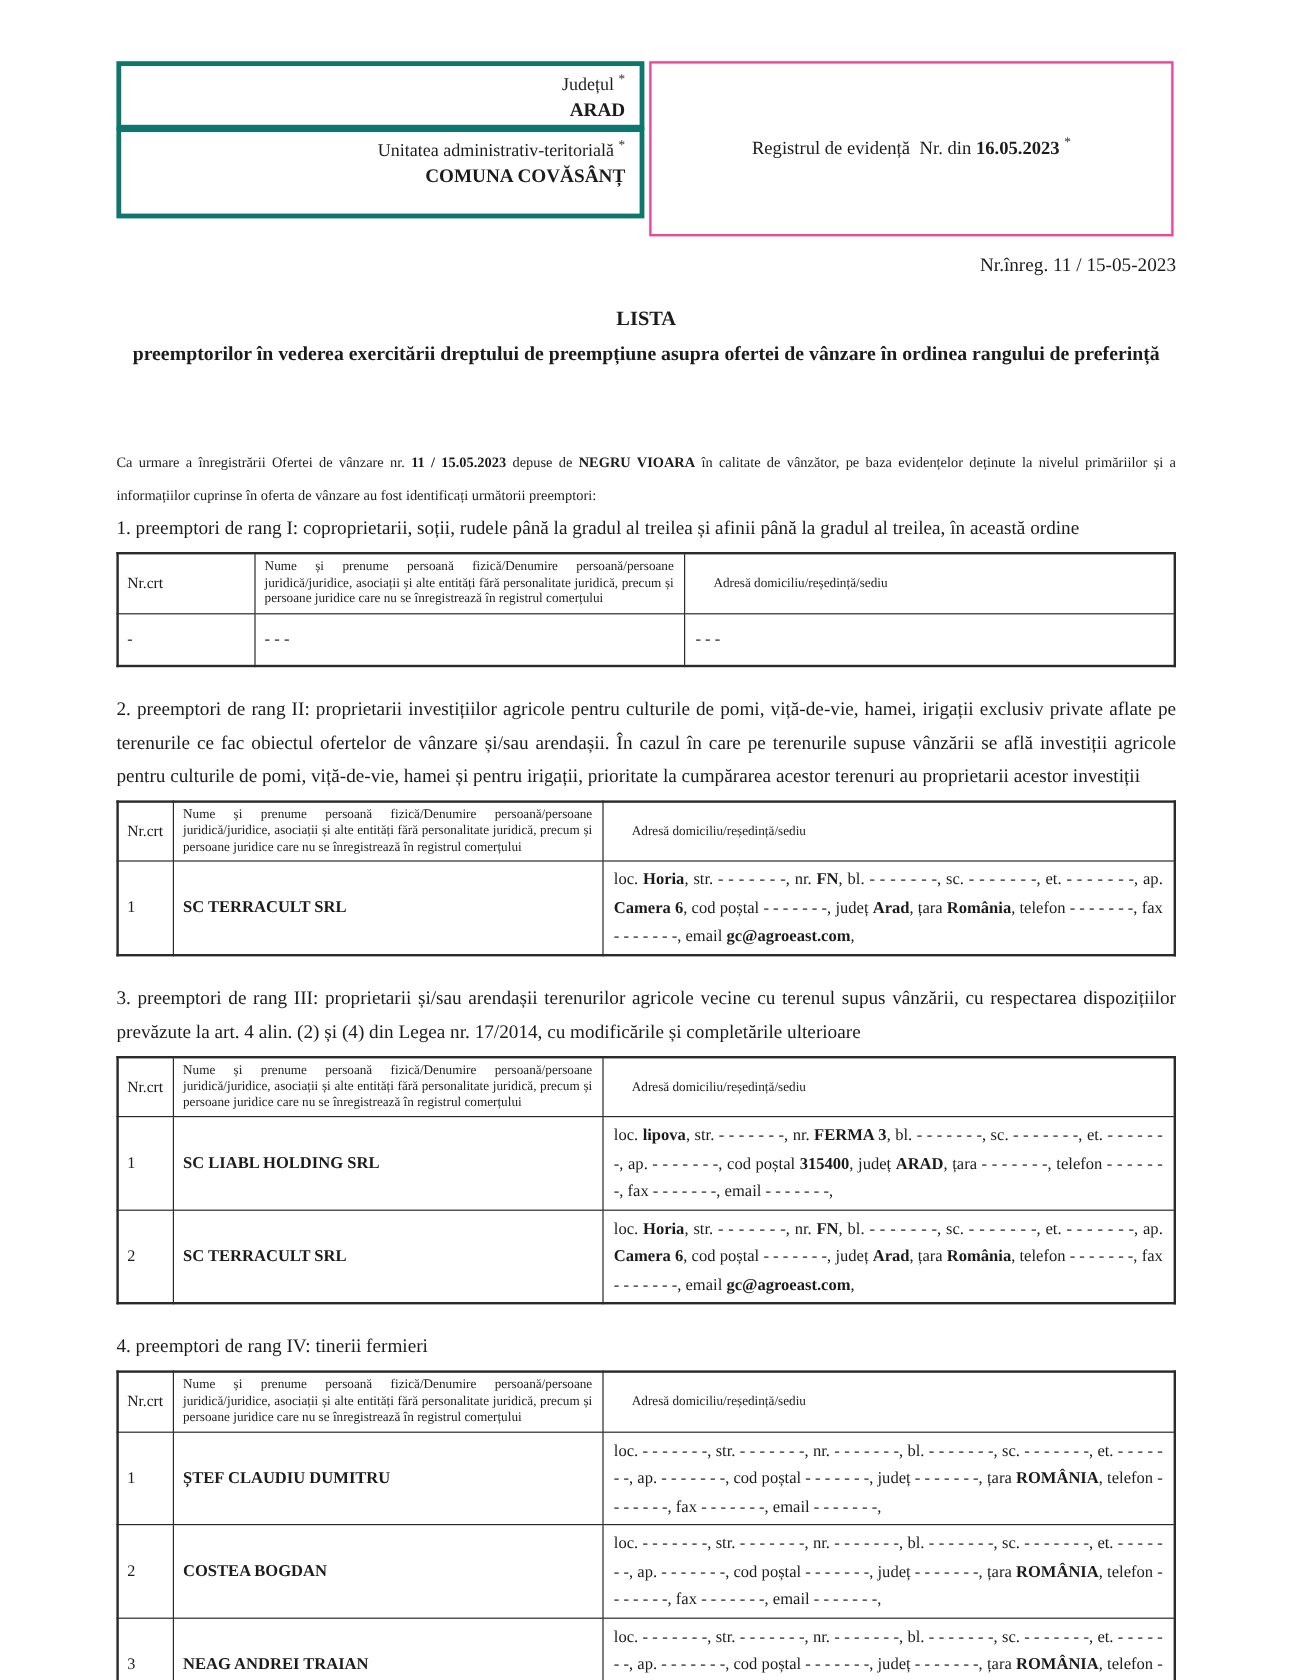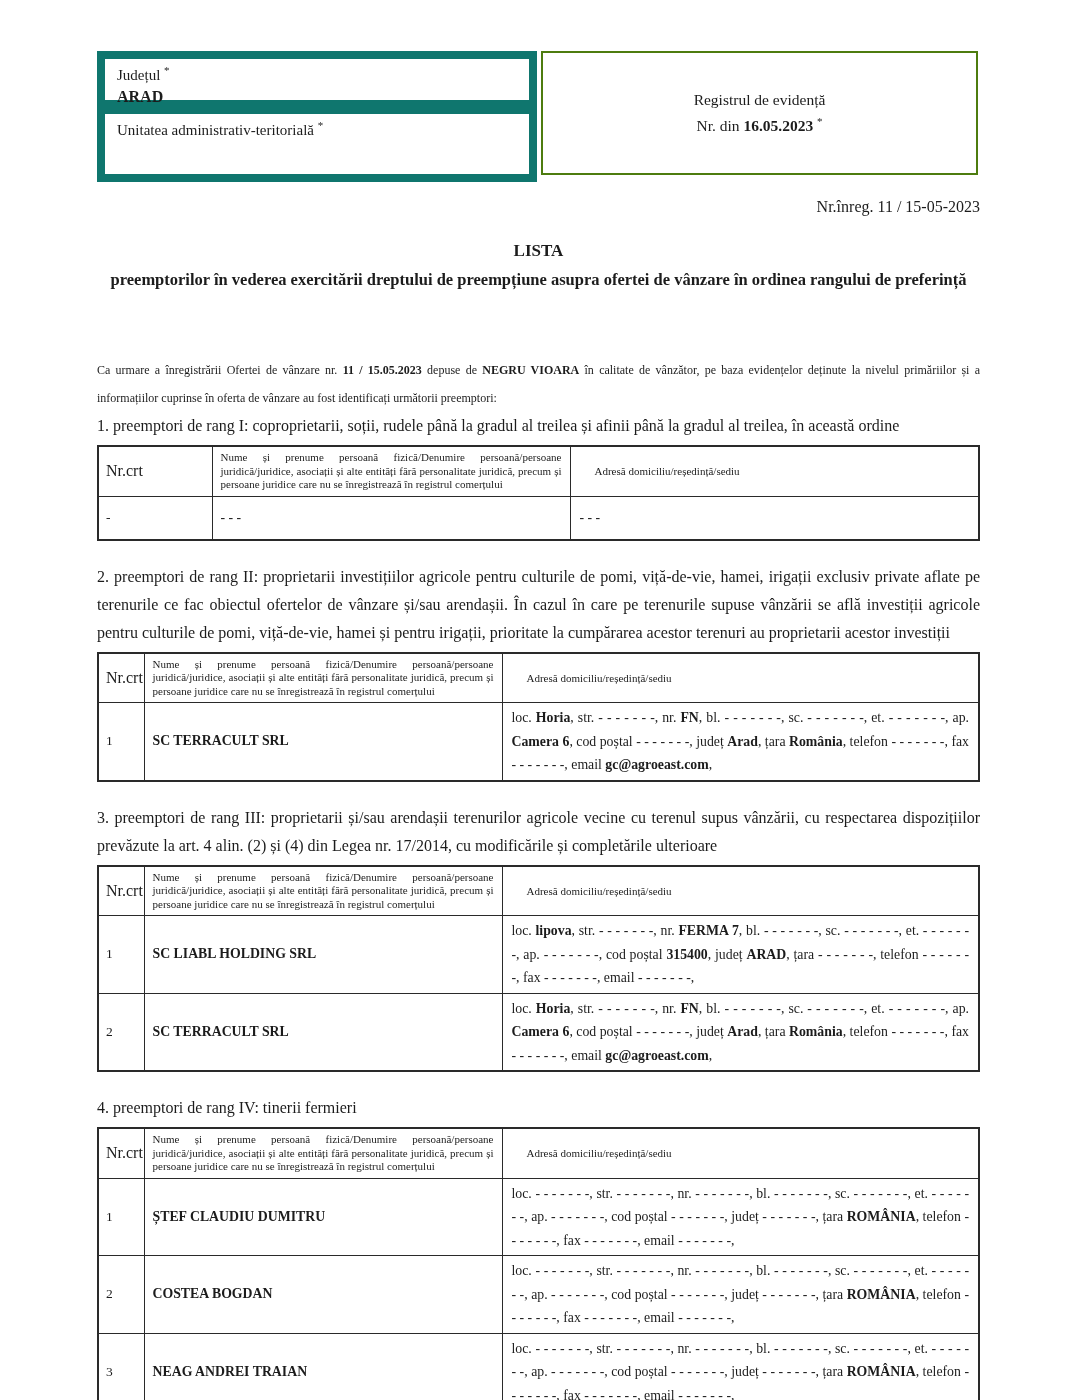"Județul *" .header-cell { border: 8px solid #0f766e -> 4px solid #0f766e; text-align: none -> right }
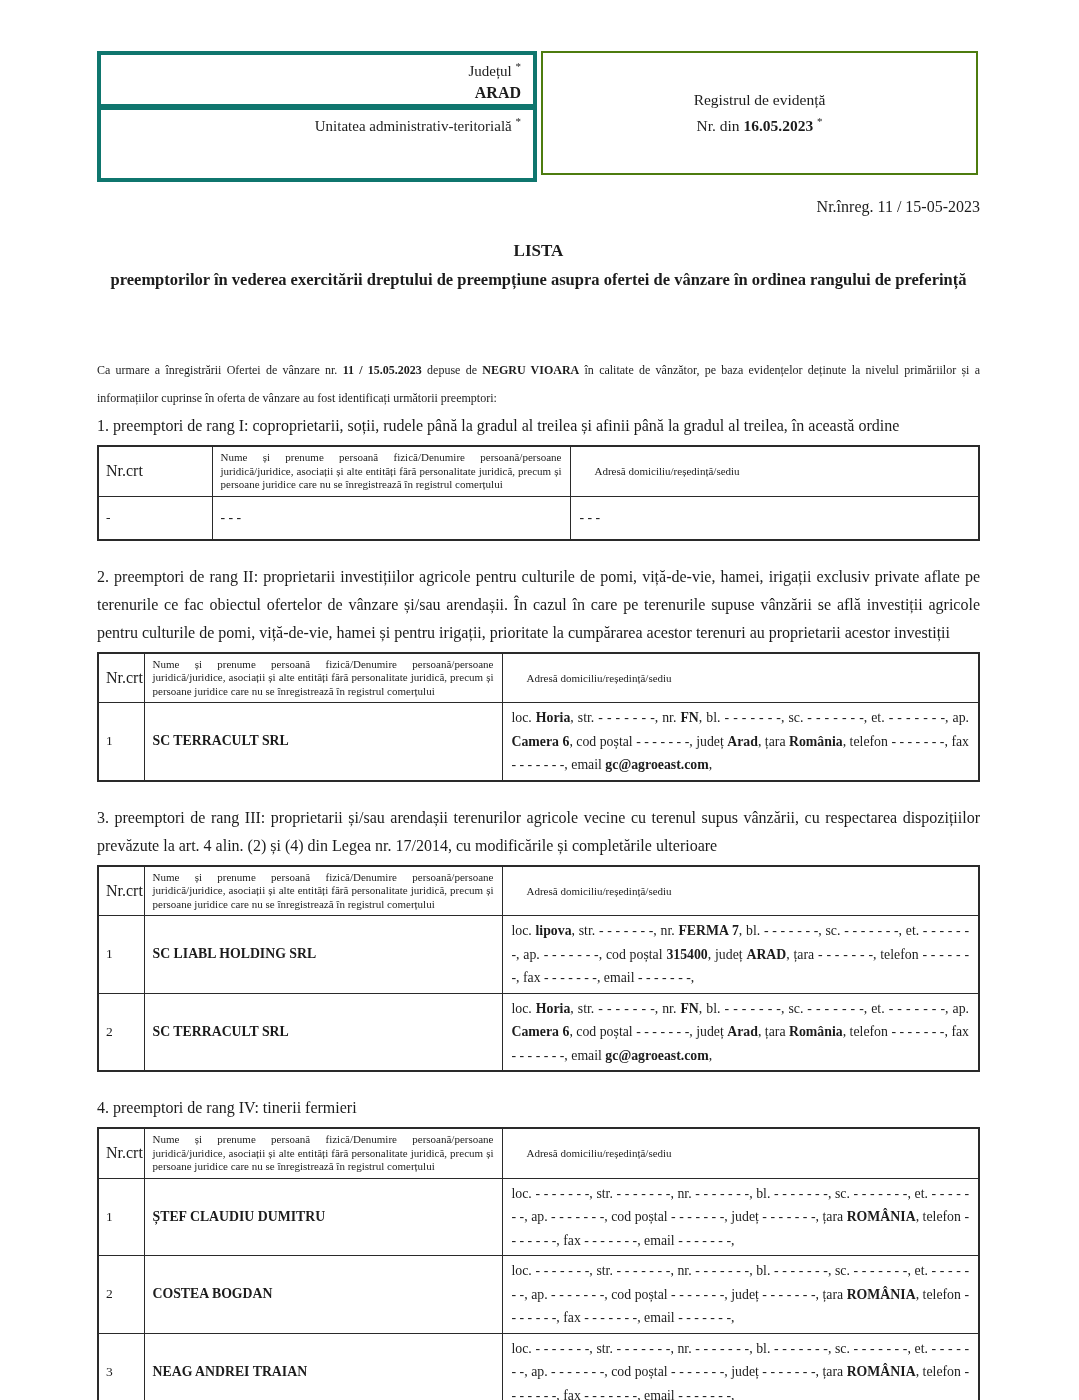"Registrul de evidență" .header-right { border: 2px solid #4d7c0f -> 2px solid #ec4899; flex-direction: column -> row; height: 124px -> 146px }
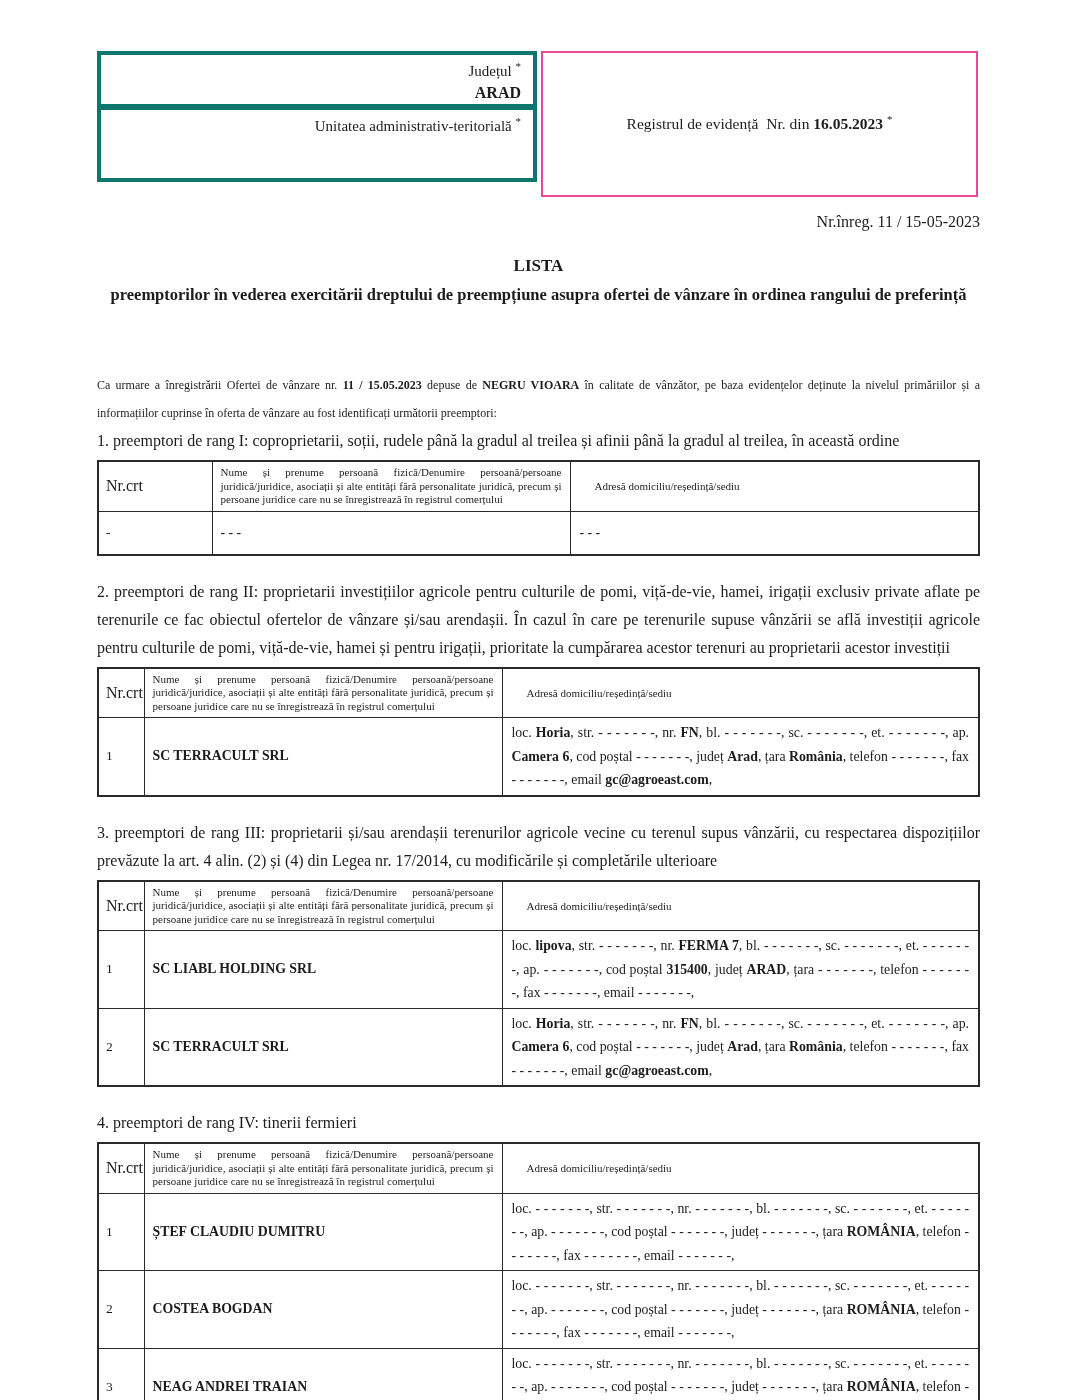"COMUNA COVĂSÂNȚ" div.value-line { html: none -> <div>COMUNA COVĂSÂNȚ</div> }
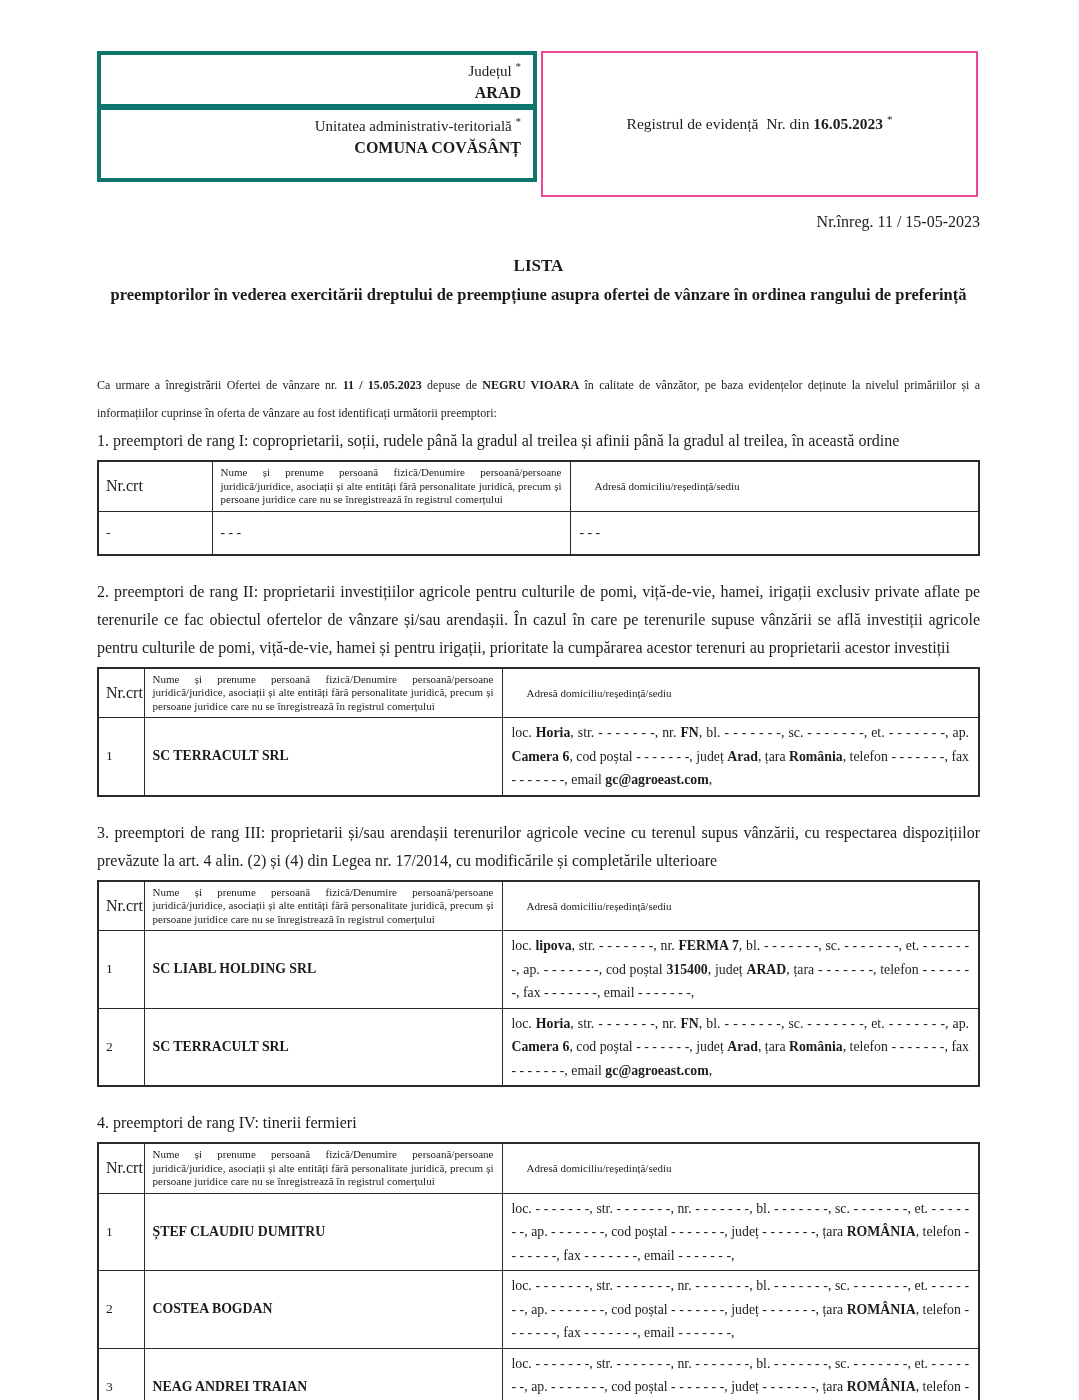"Nr.crt" .th-nr { font-size: 16px -> 13px }
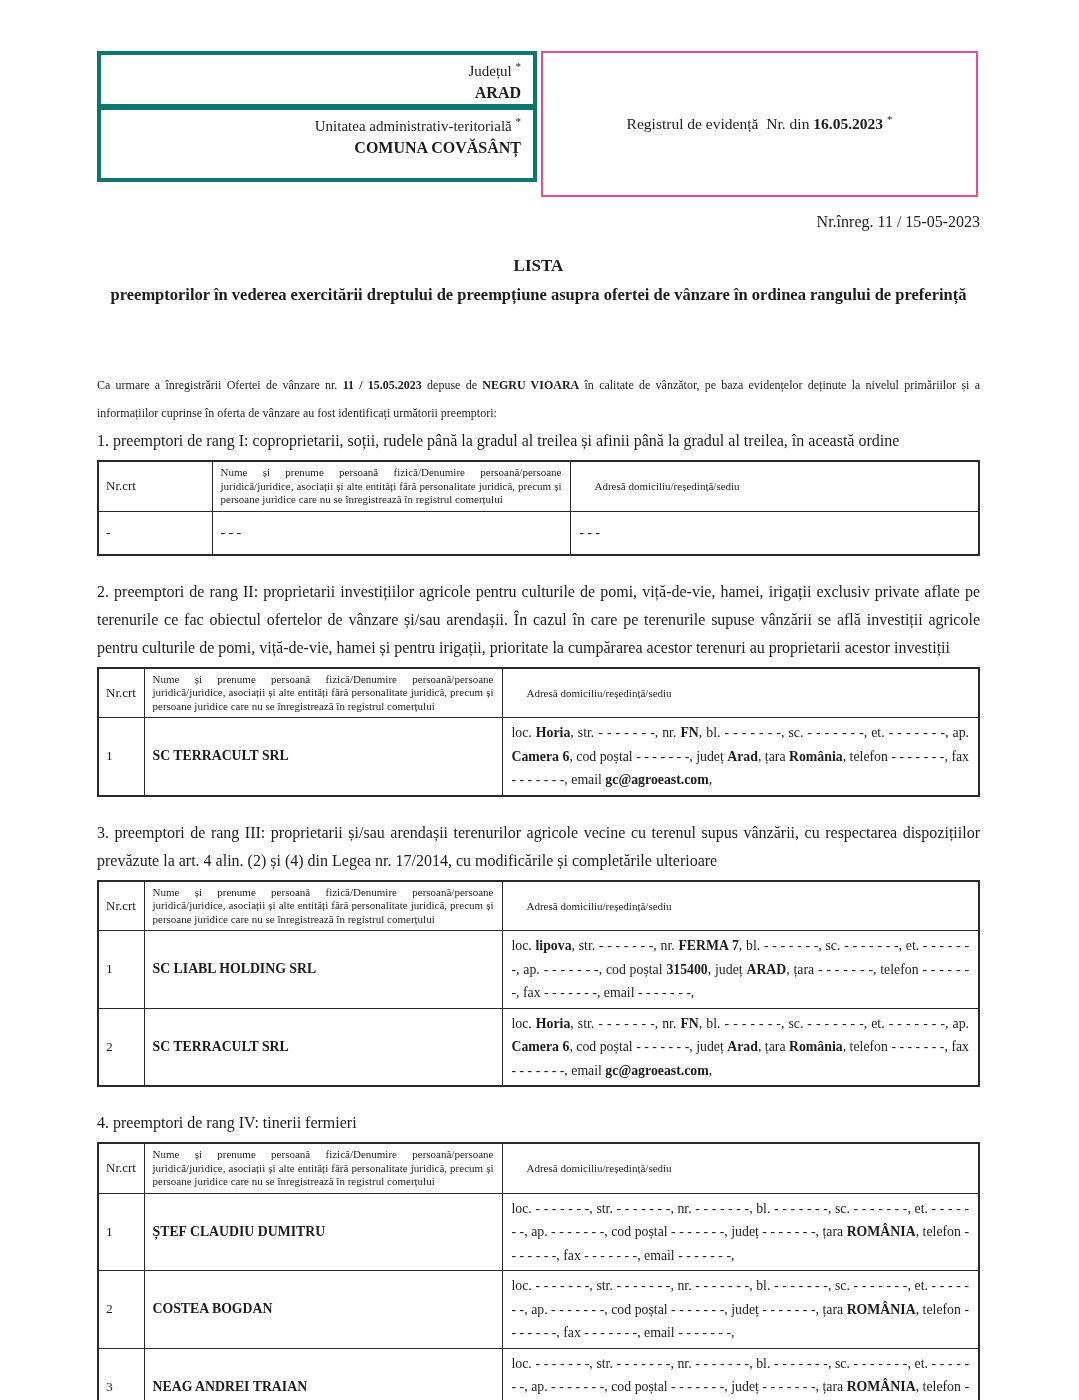"FERMA 7" b { text: 7 -> 3 }
